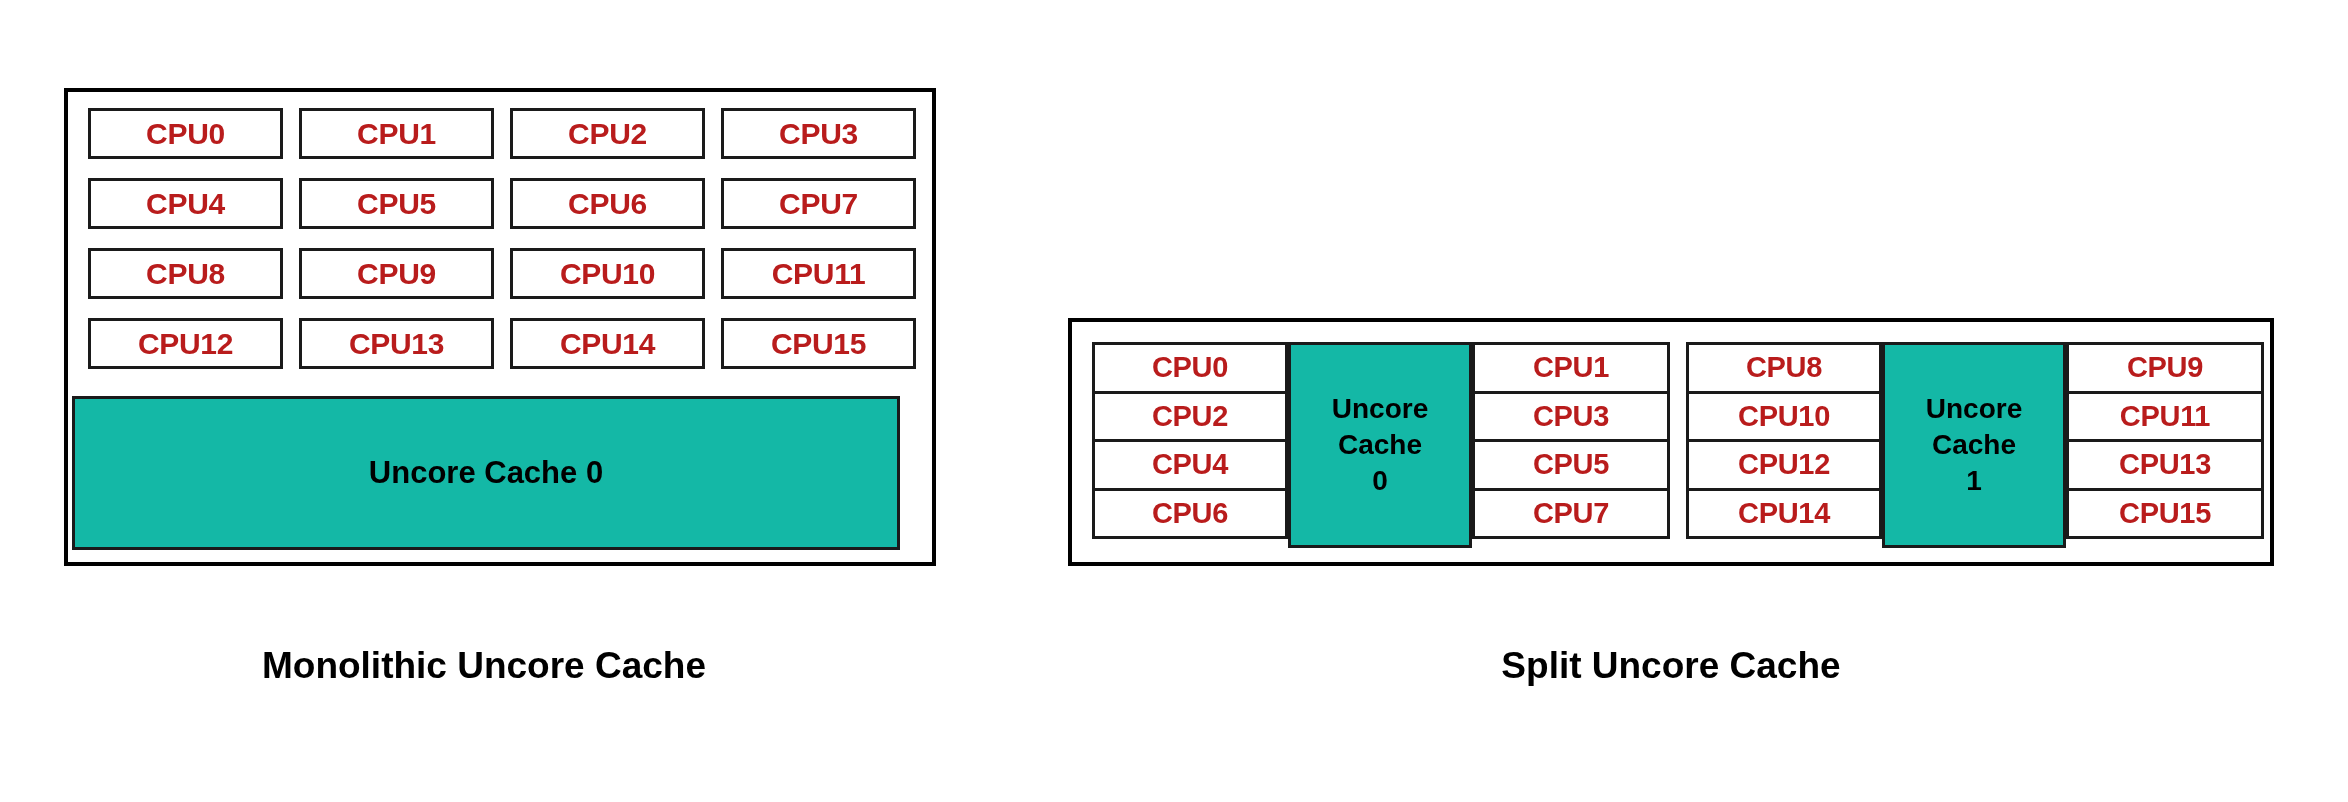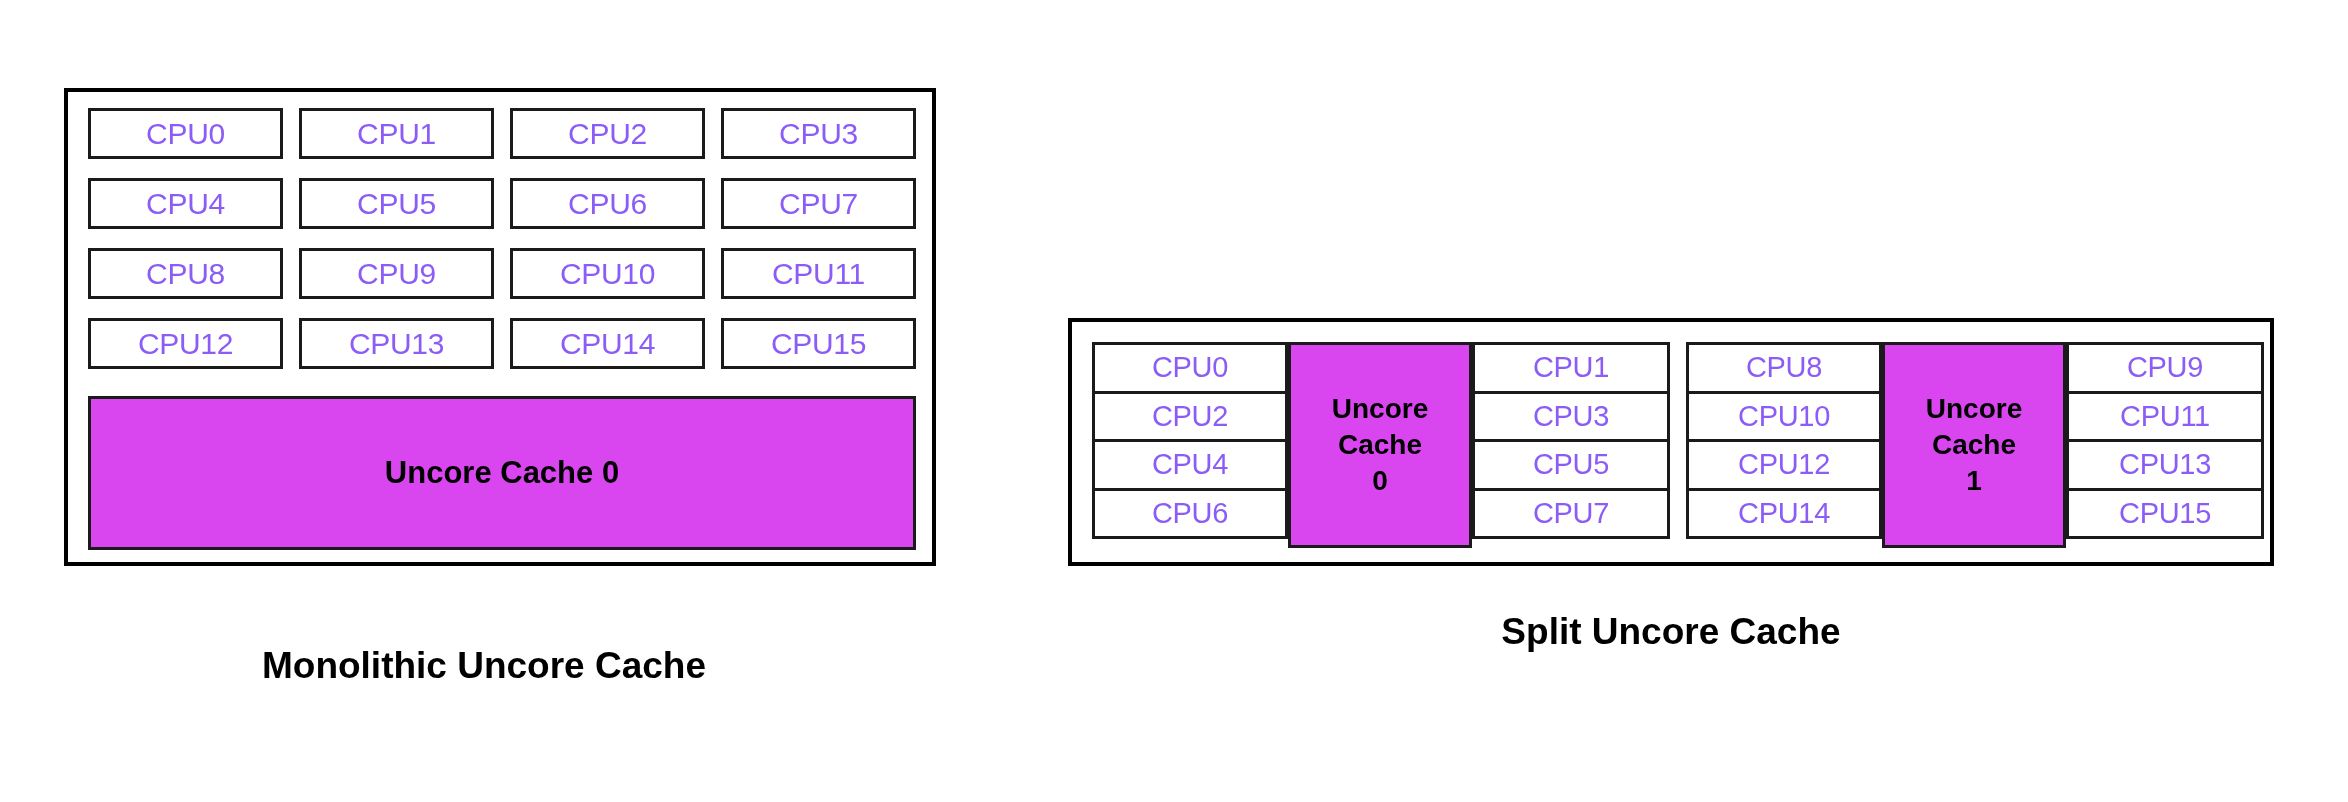"CPU0" .cpu-box { color: #8b5cf6 -> #b91c1c; font-weight: normal -> bold }
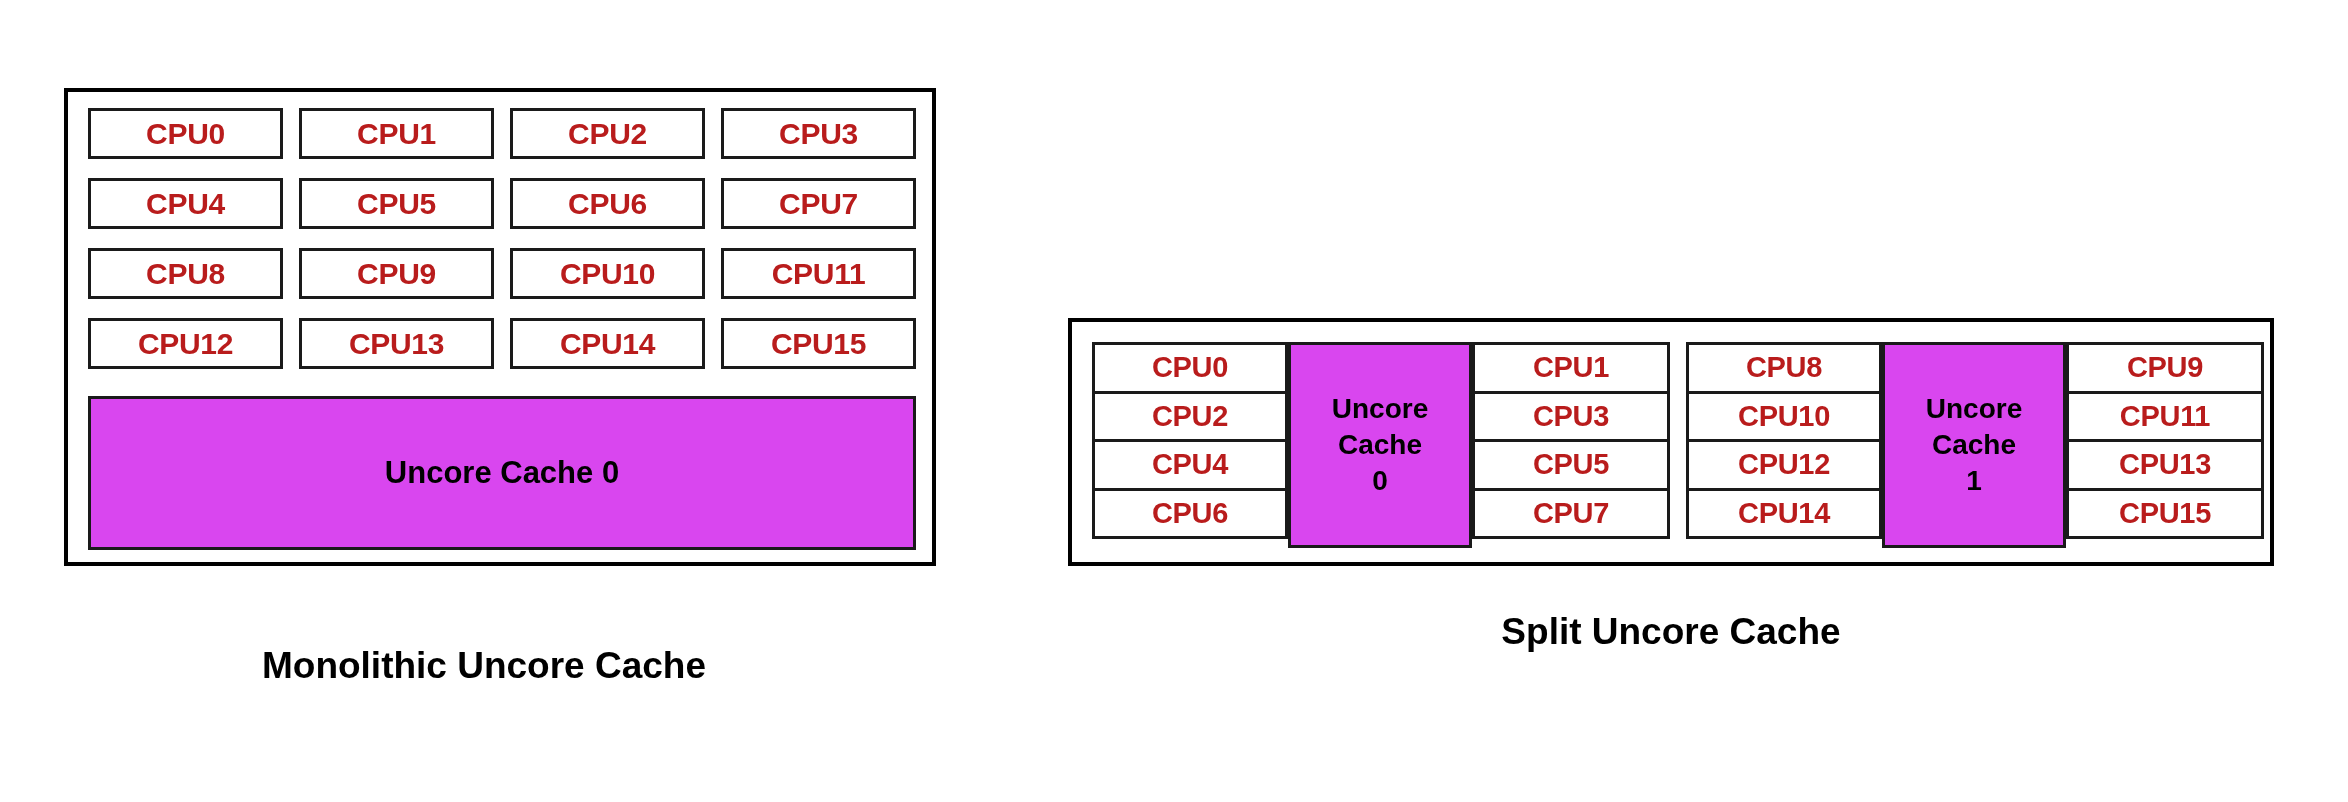"Uncore" .cache-box { background: #d946ef -> #14b8a6 }
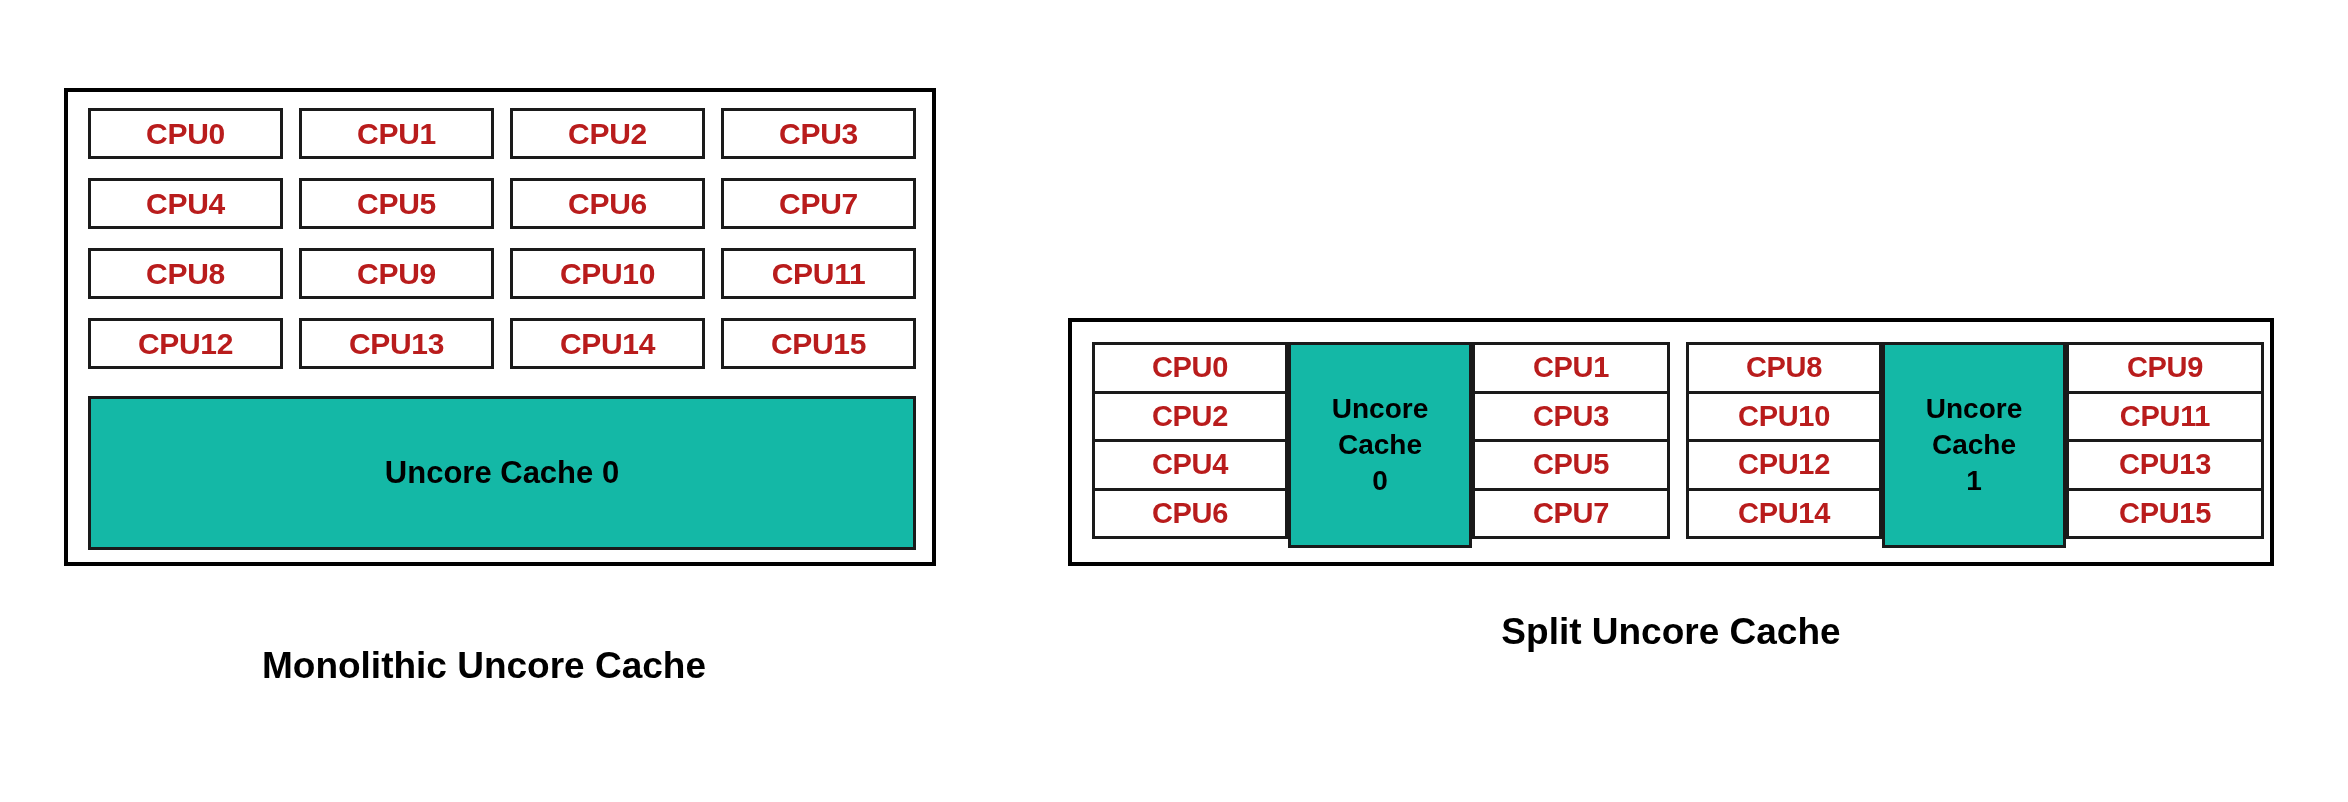"Uncore Cache 0" #mono-cache { left: 20px -> 4px }
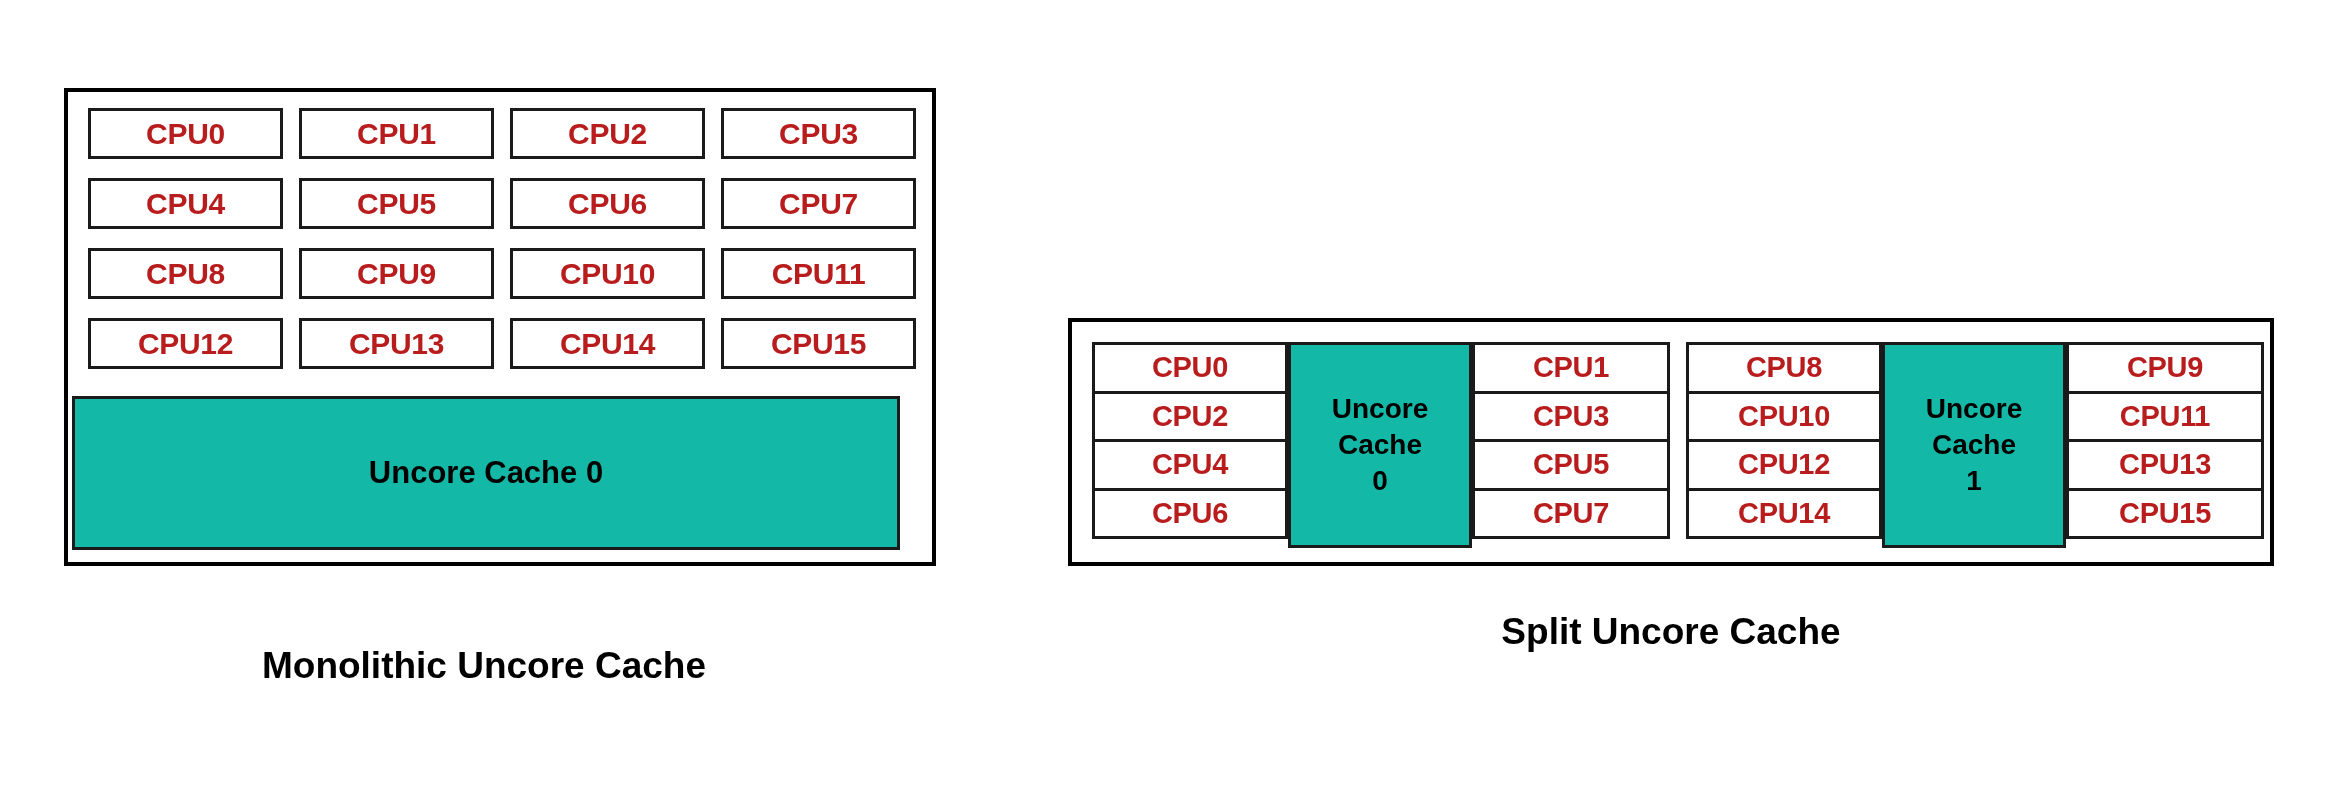"Split Uncore Cache" #caption-split { top: 611px -> 645px }
